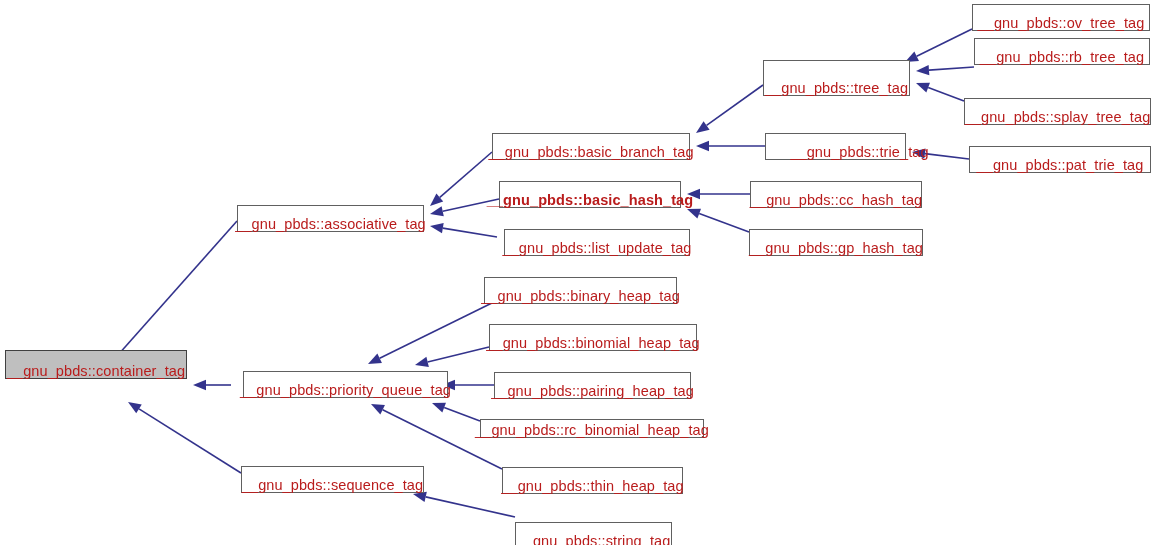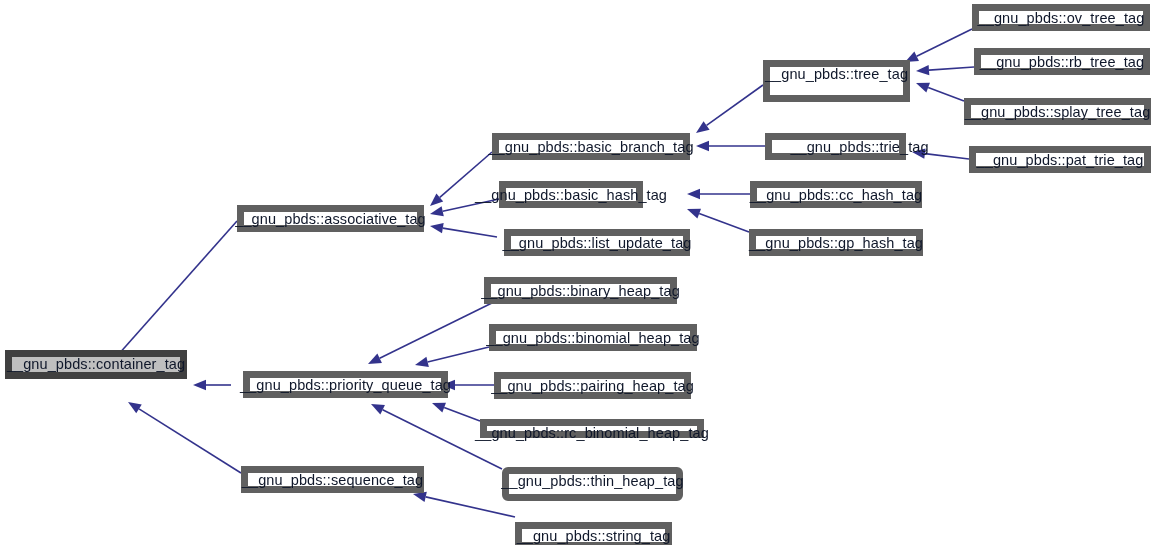"__gnu_pbds::ov_tree_tag" .node { align-items: flex-start -> flex-end; border: 7px solid #be185d -> 1px solid #be185d; color: #0f172a -> #b91c1c }
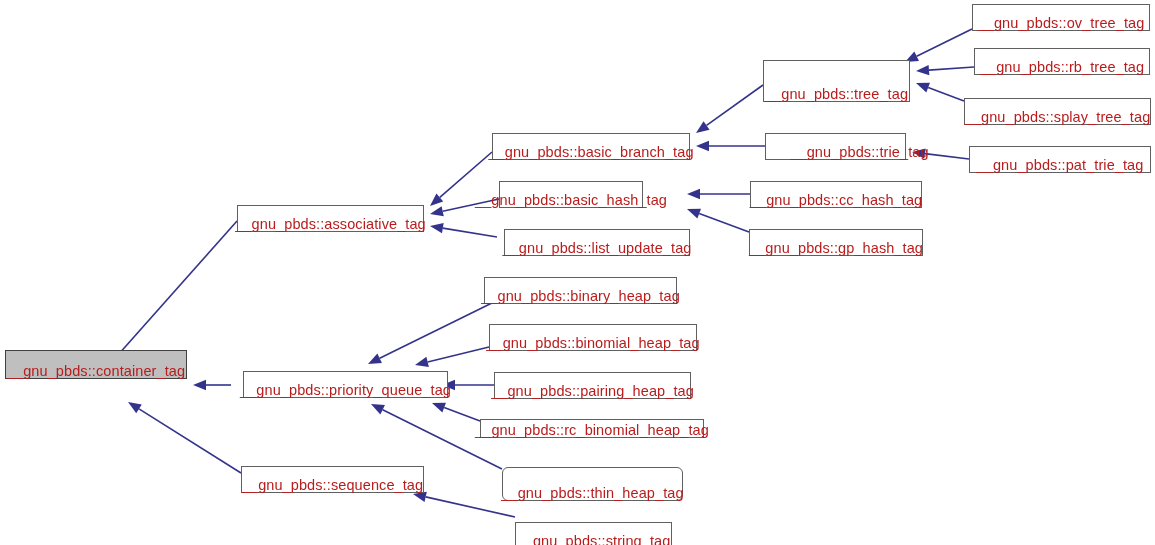"__gnu_pbds::rb_tree_tag" div.node { top: 48px -> 38px }
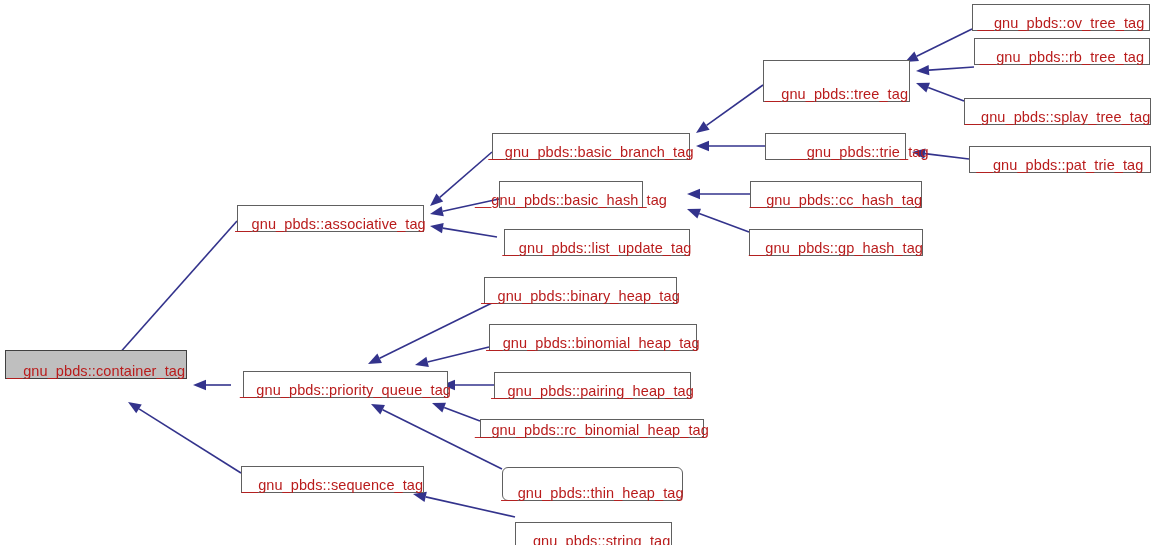"__gnu_pbds::tree_tag" div.node { height: 42px -> 36px }
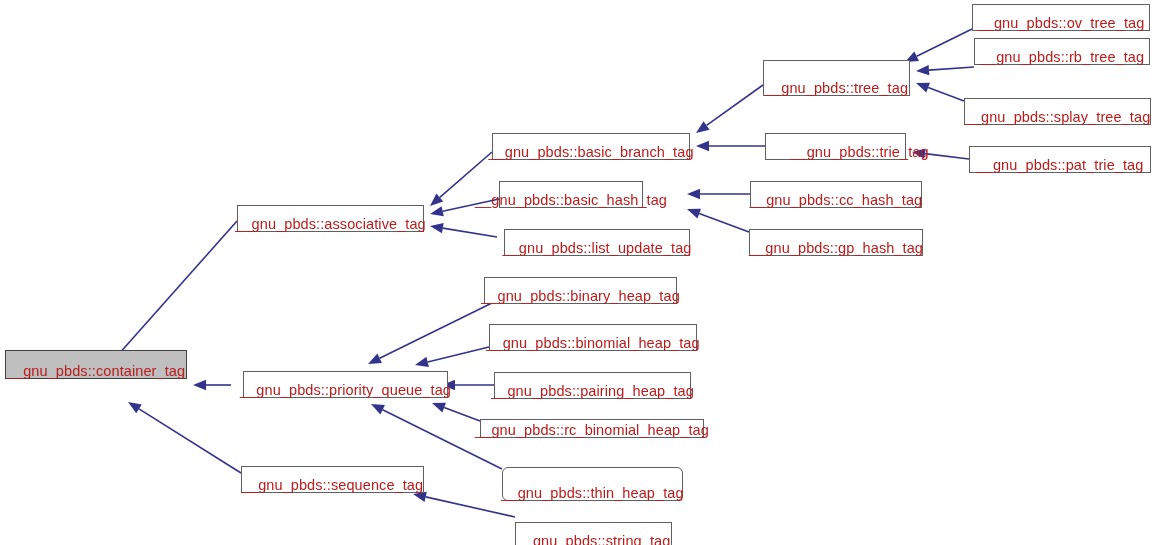"__gnu_pbds::basic_hash_tag" div.node { font-weight: none -> bold; width: 144px -> 182px }
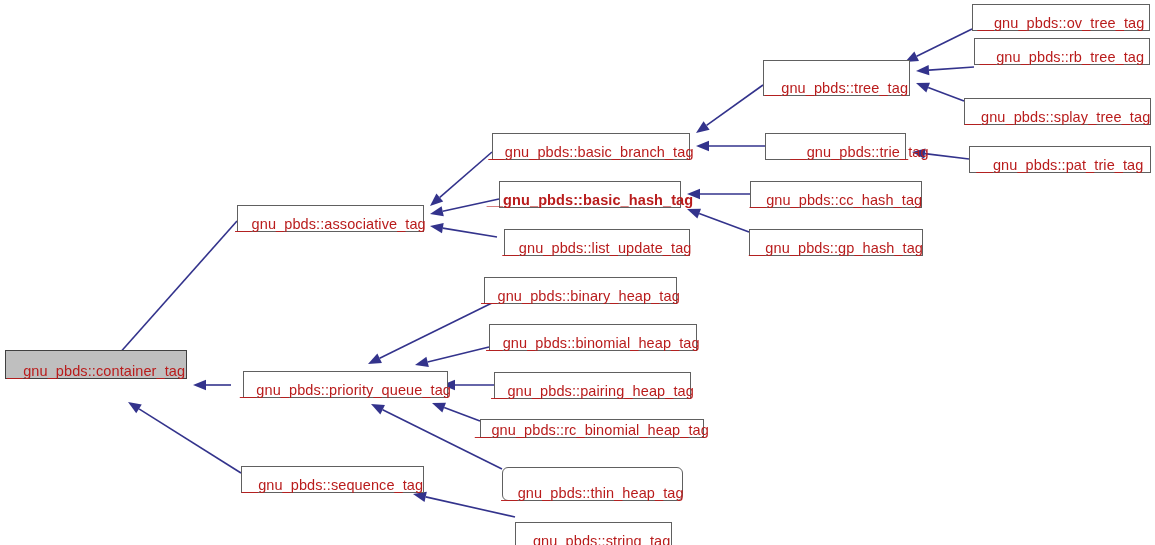"__gnu_pbds::thin_heap_tag" div.node { border-radius: 6px -> none; height: 34px -> 27px }
